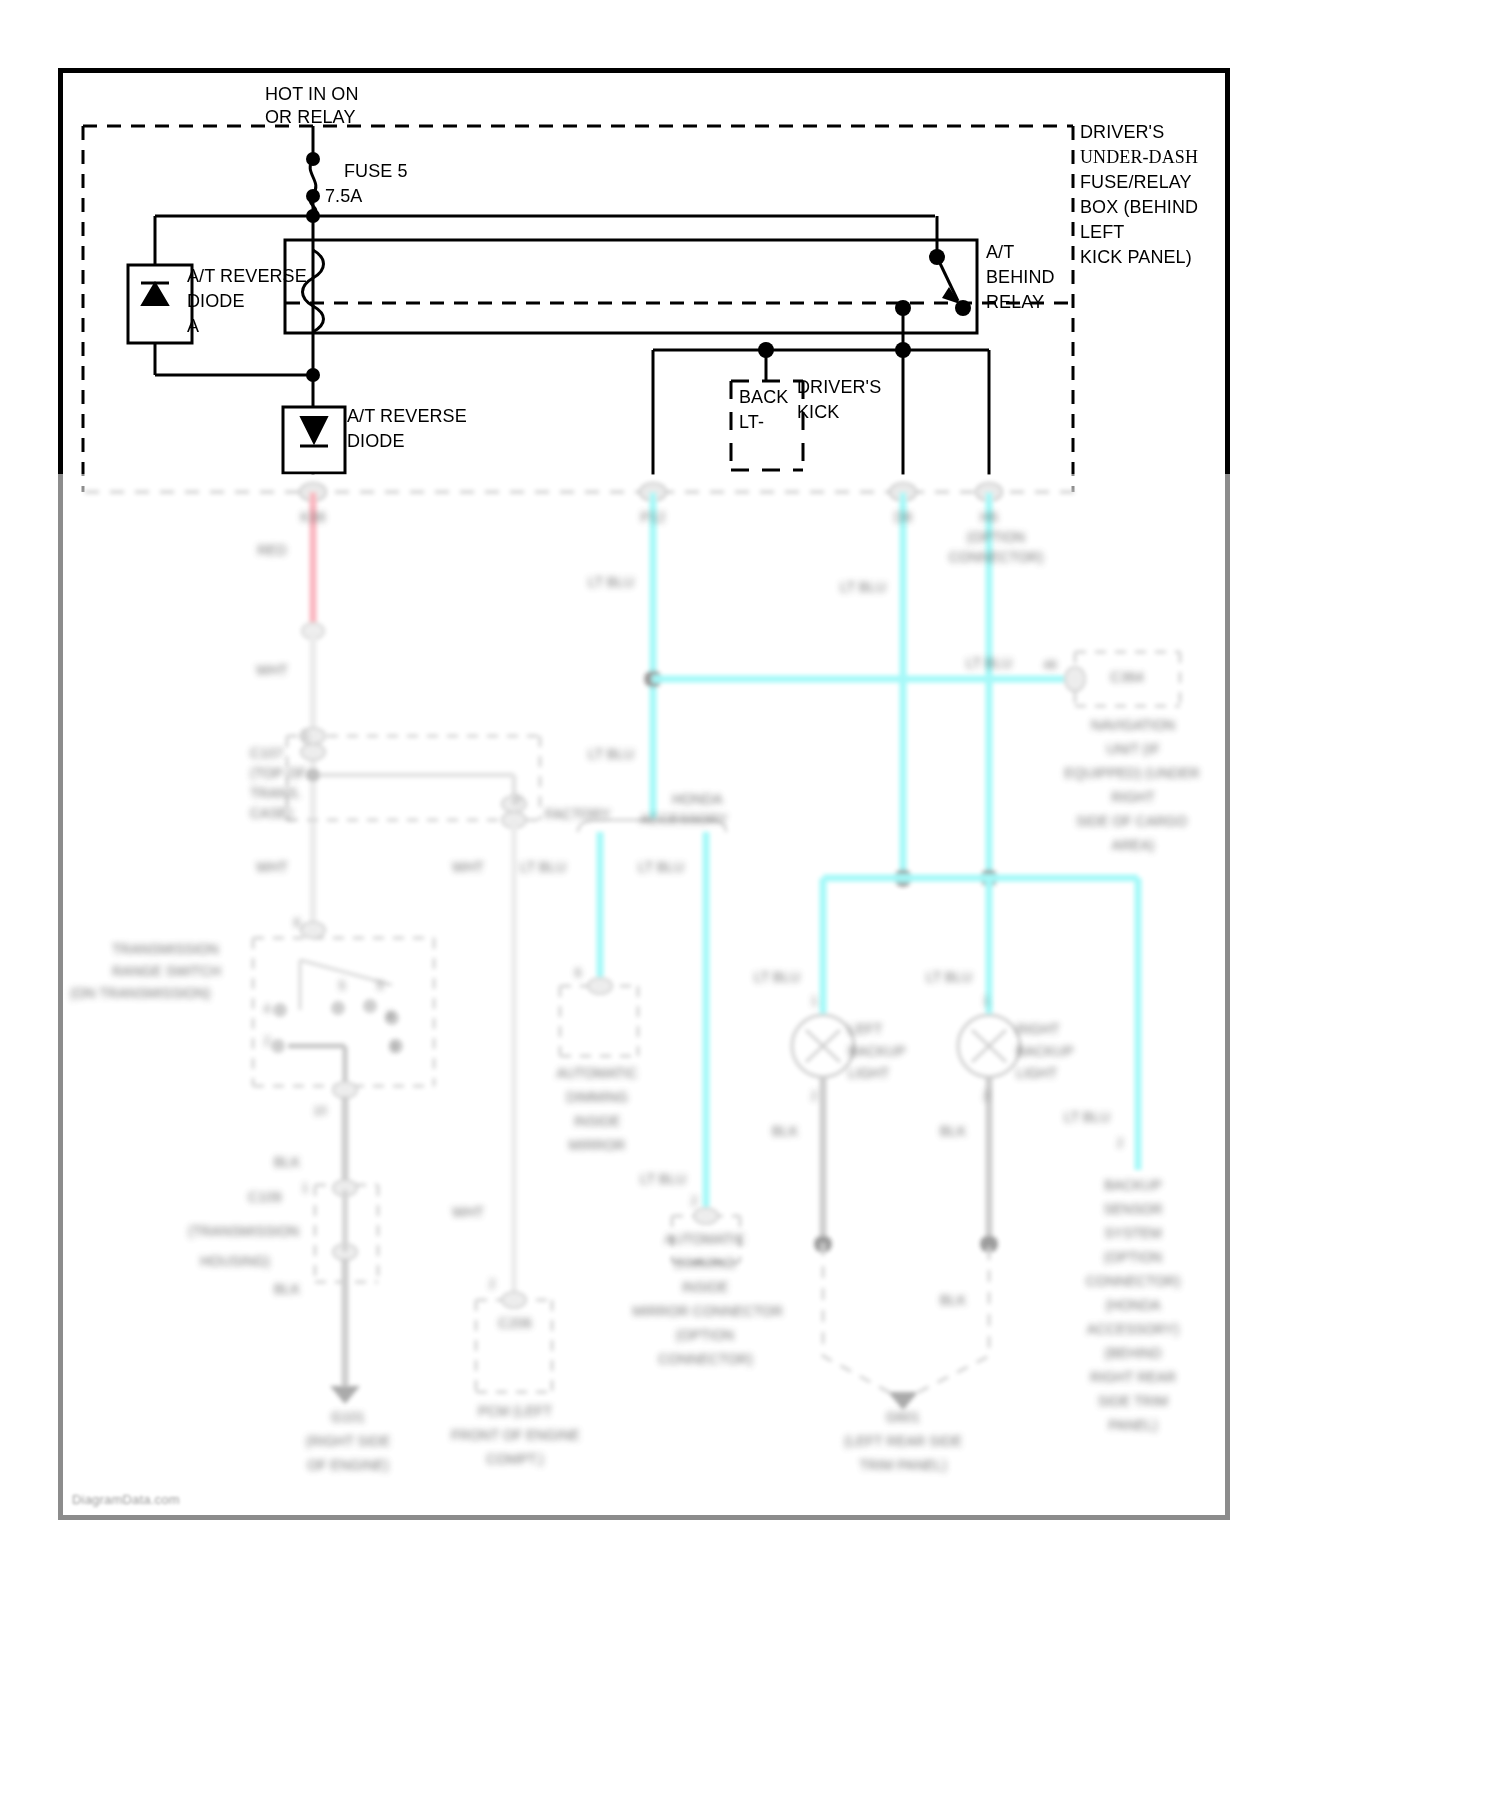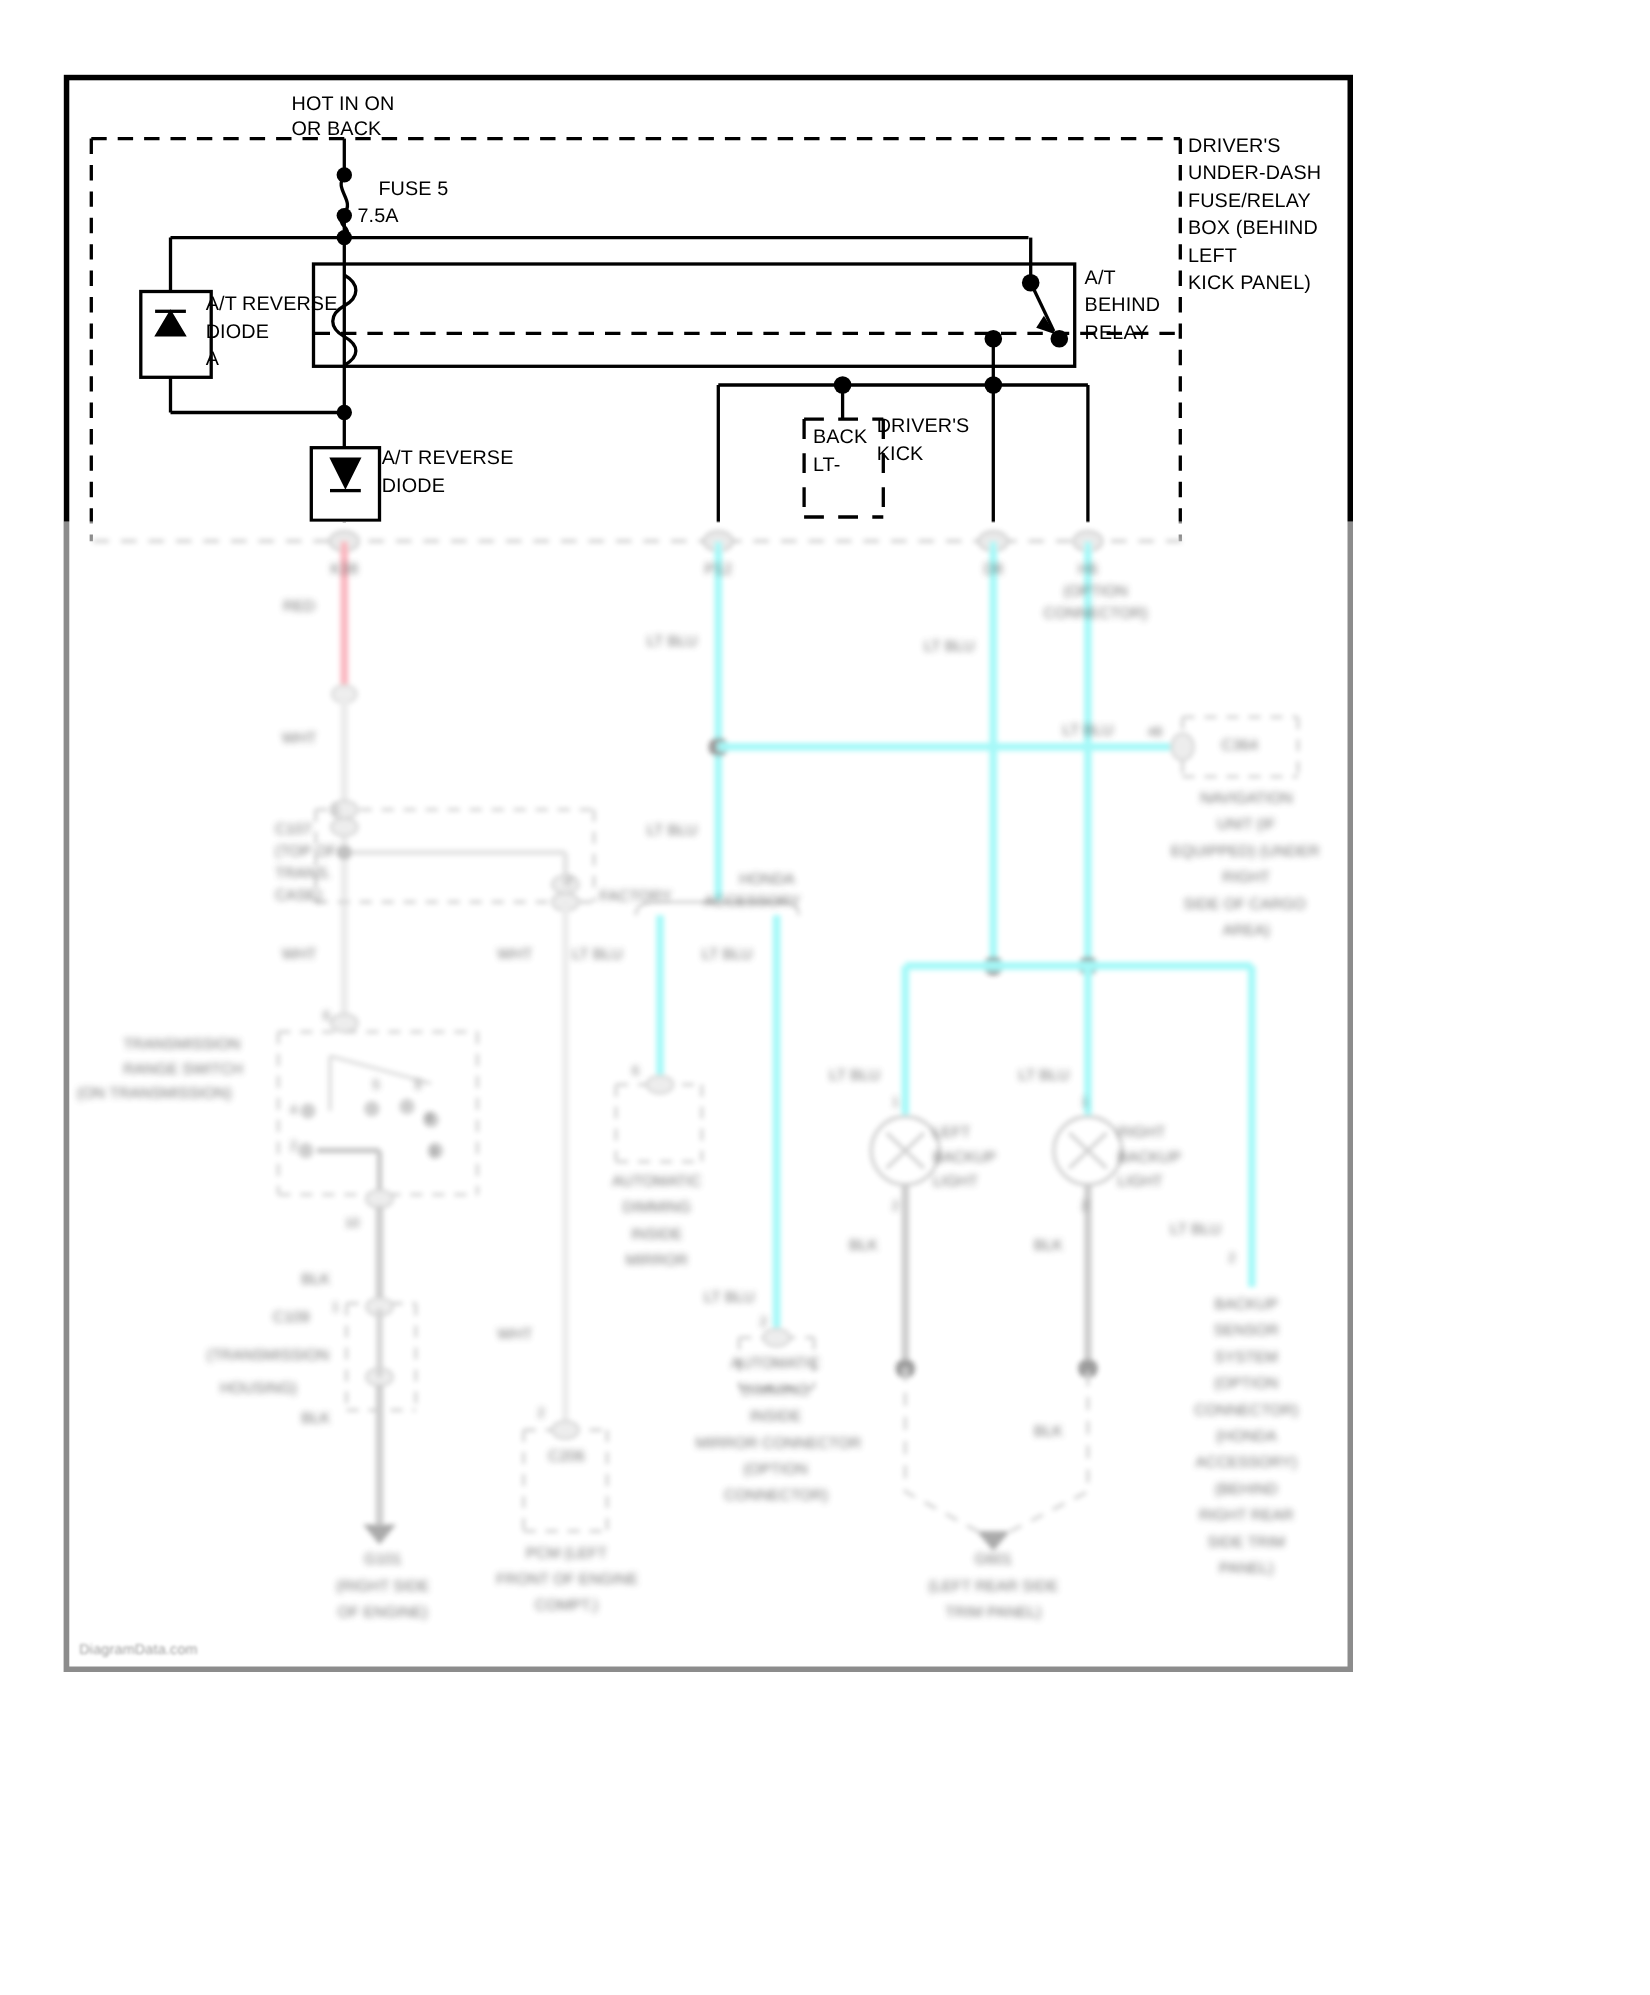"OR BACK" div.txt { text: BACK -> RELAY }
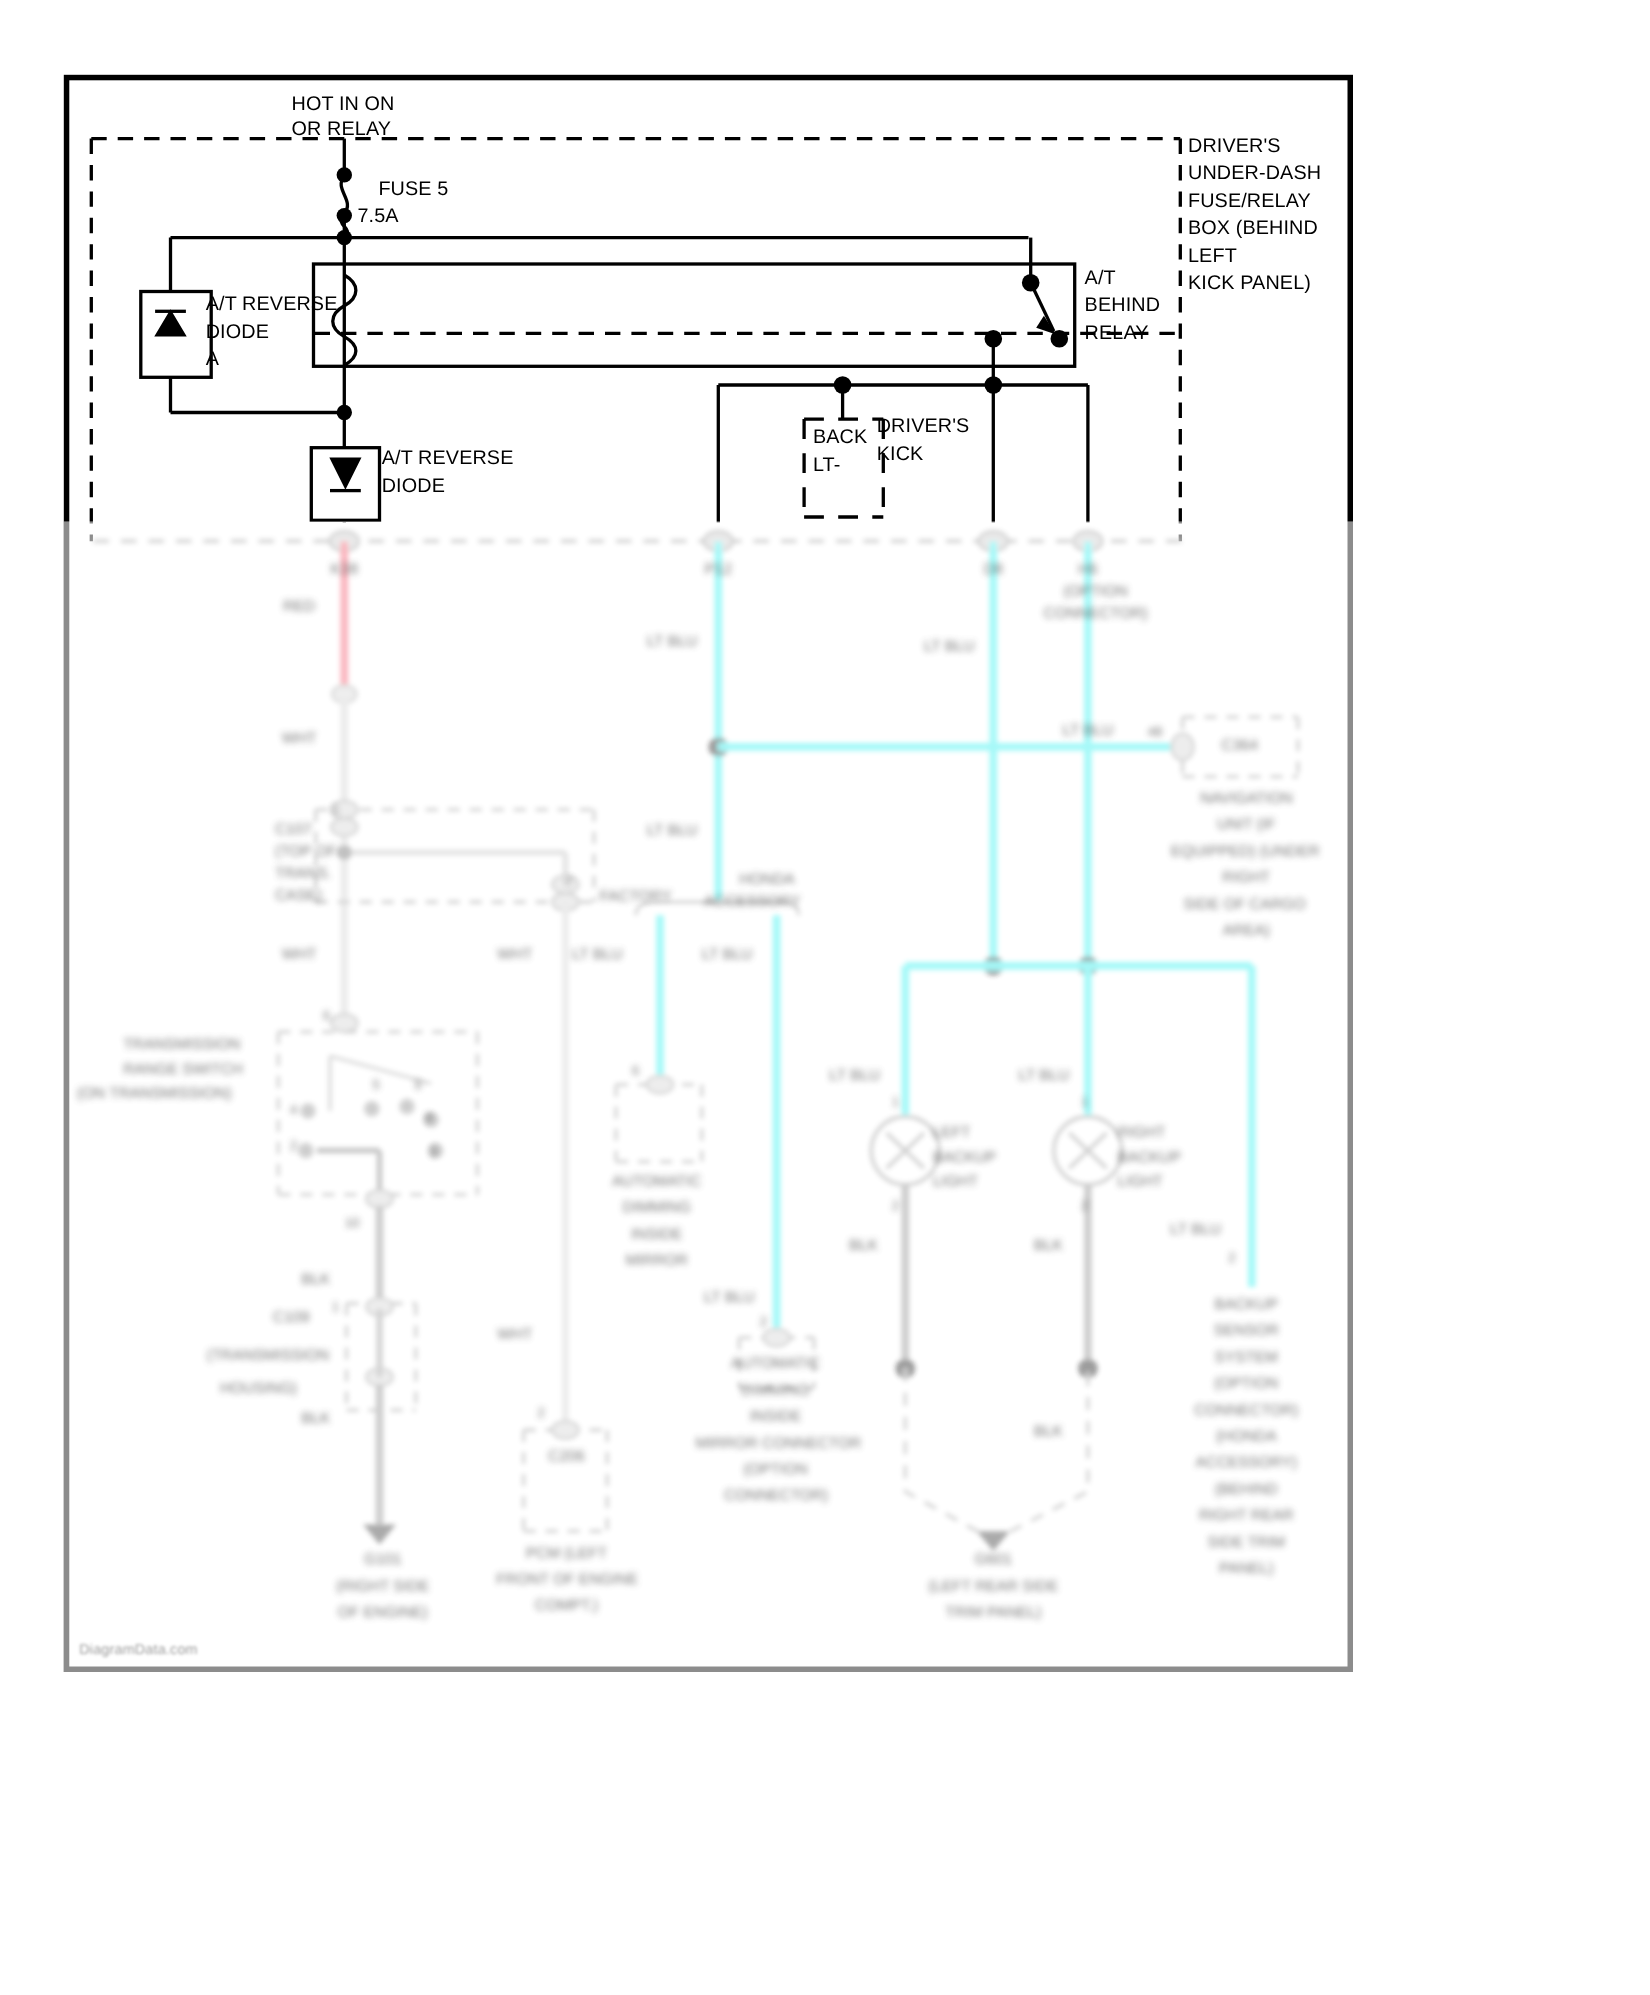"UNDER-DASH" div.txt { font-family: none -> Liberation Serif, serif }
